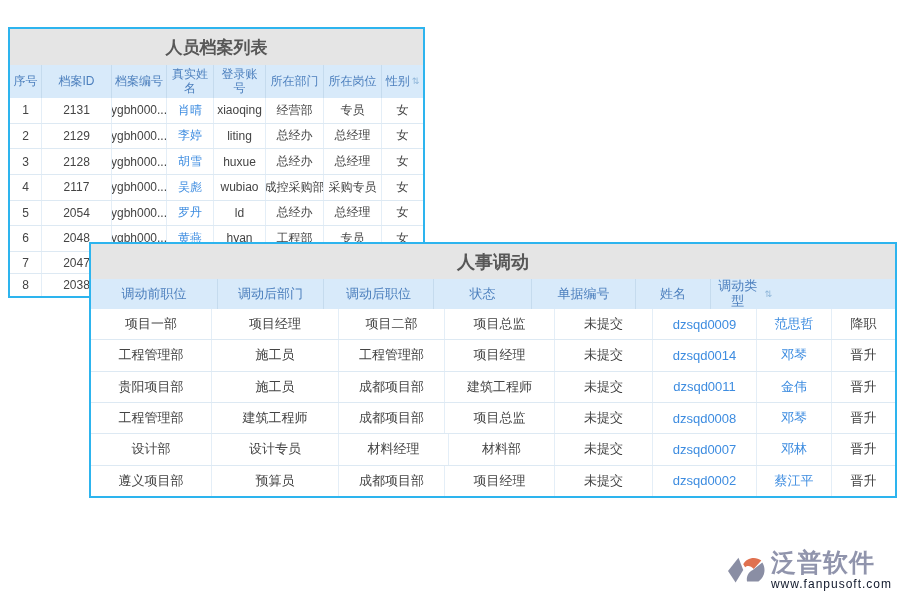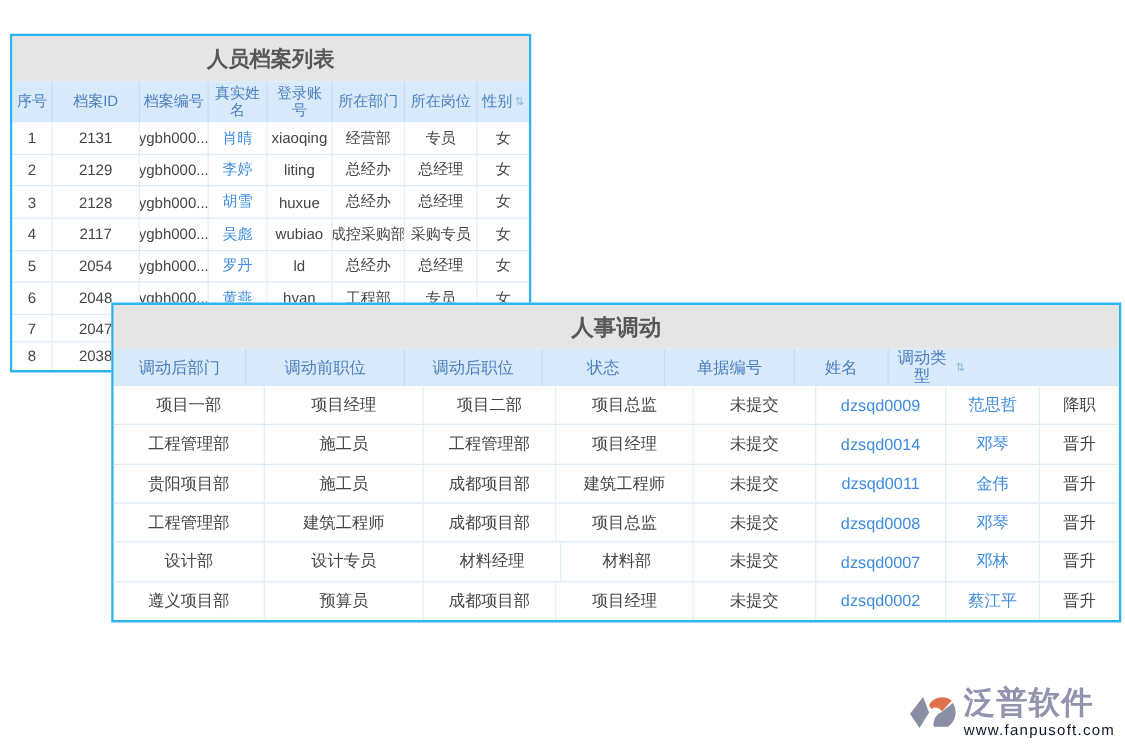"调动后部门" div.hcell { order: before "调动前职位" -> after "调动前职位" }
